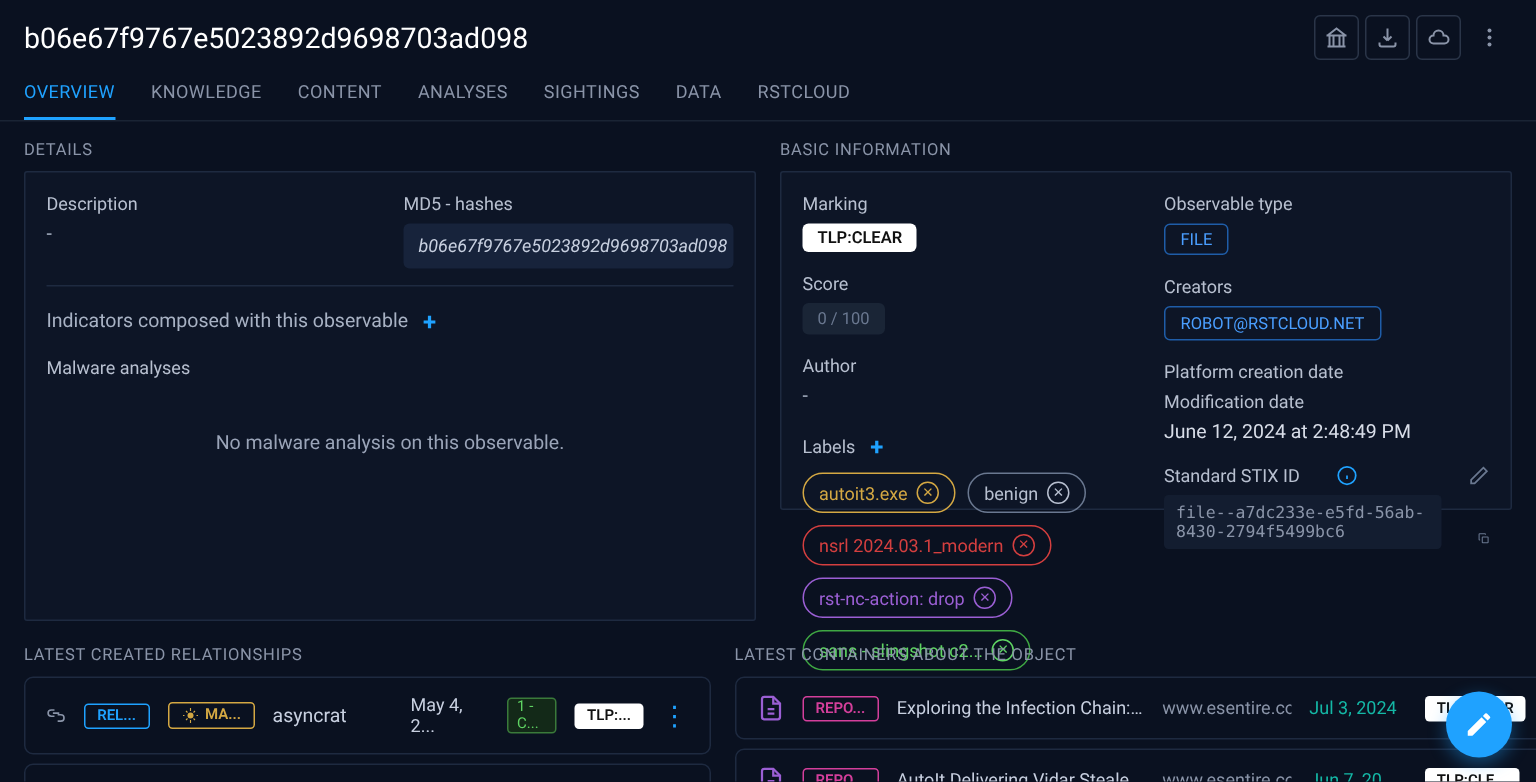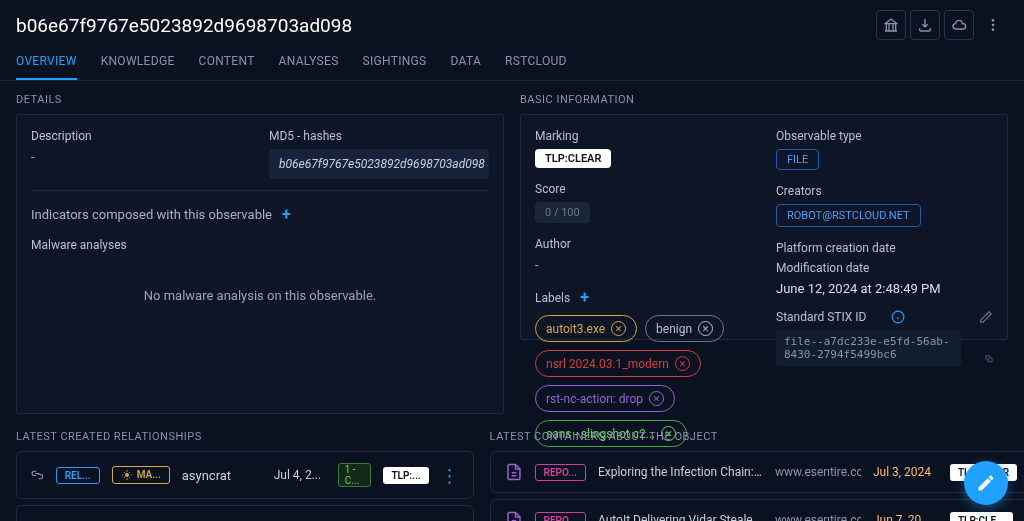"Jul 4, 2..." span.rel-date { text: Jul -> May }
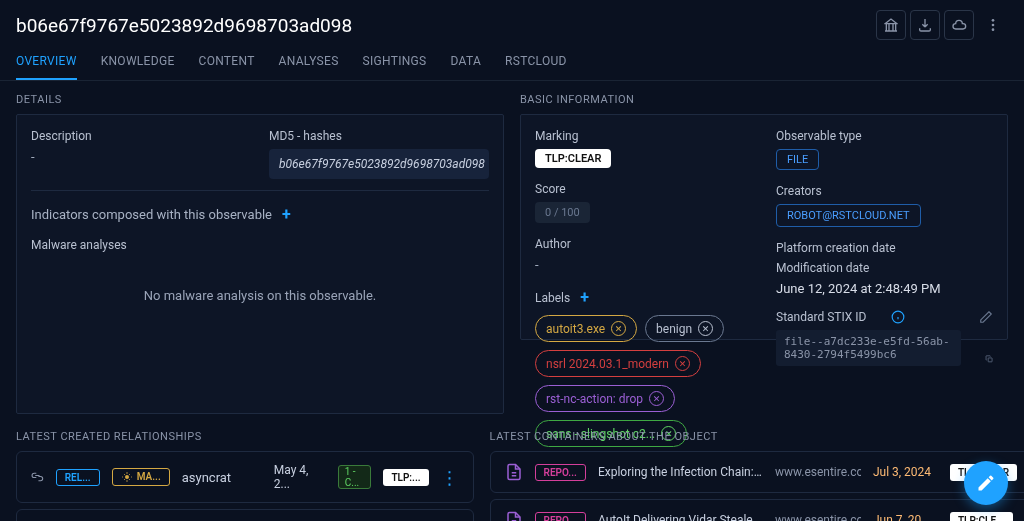"Jul 3, 2024" .cont-date { color: #fdba74 -> #14b8a6 }
